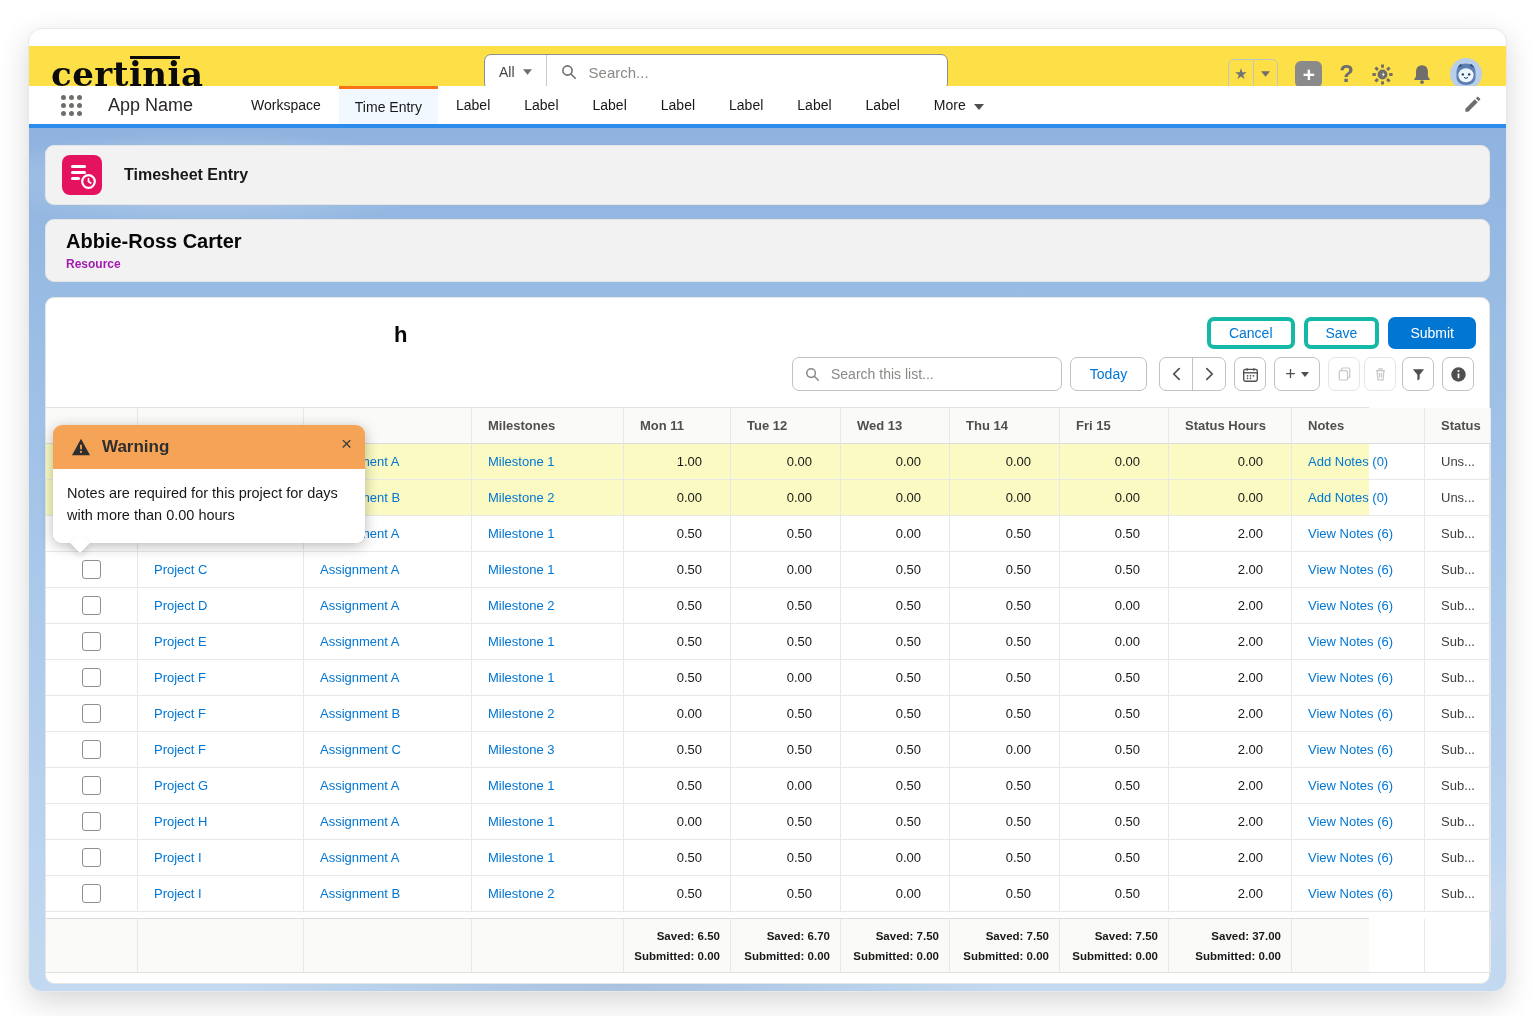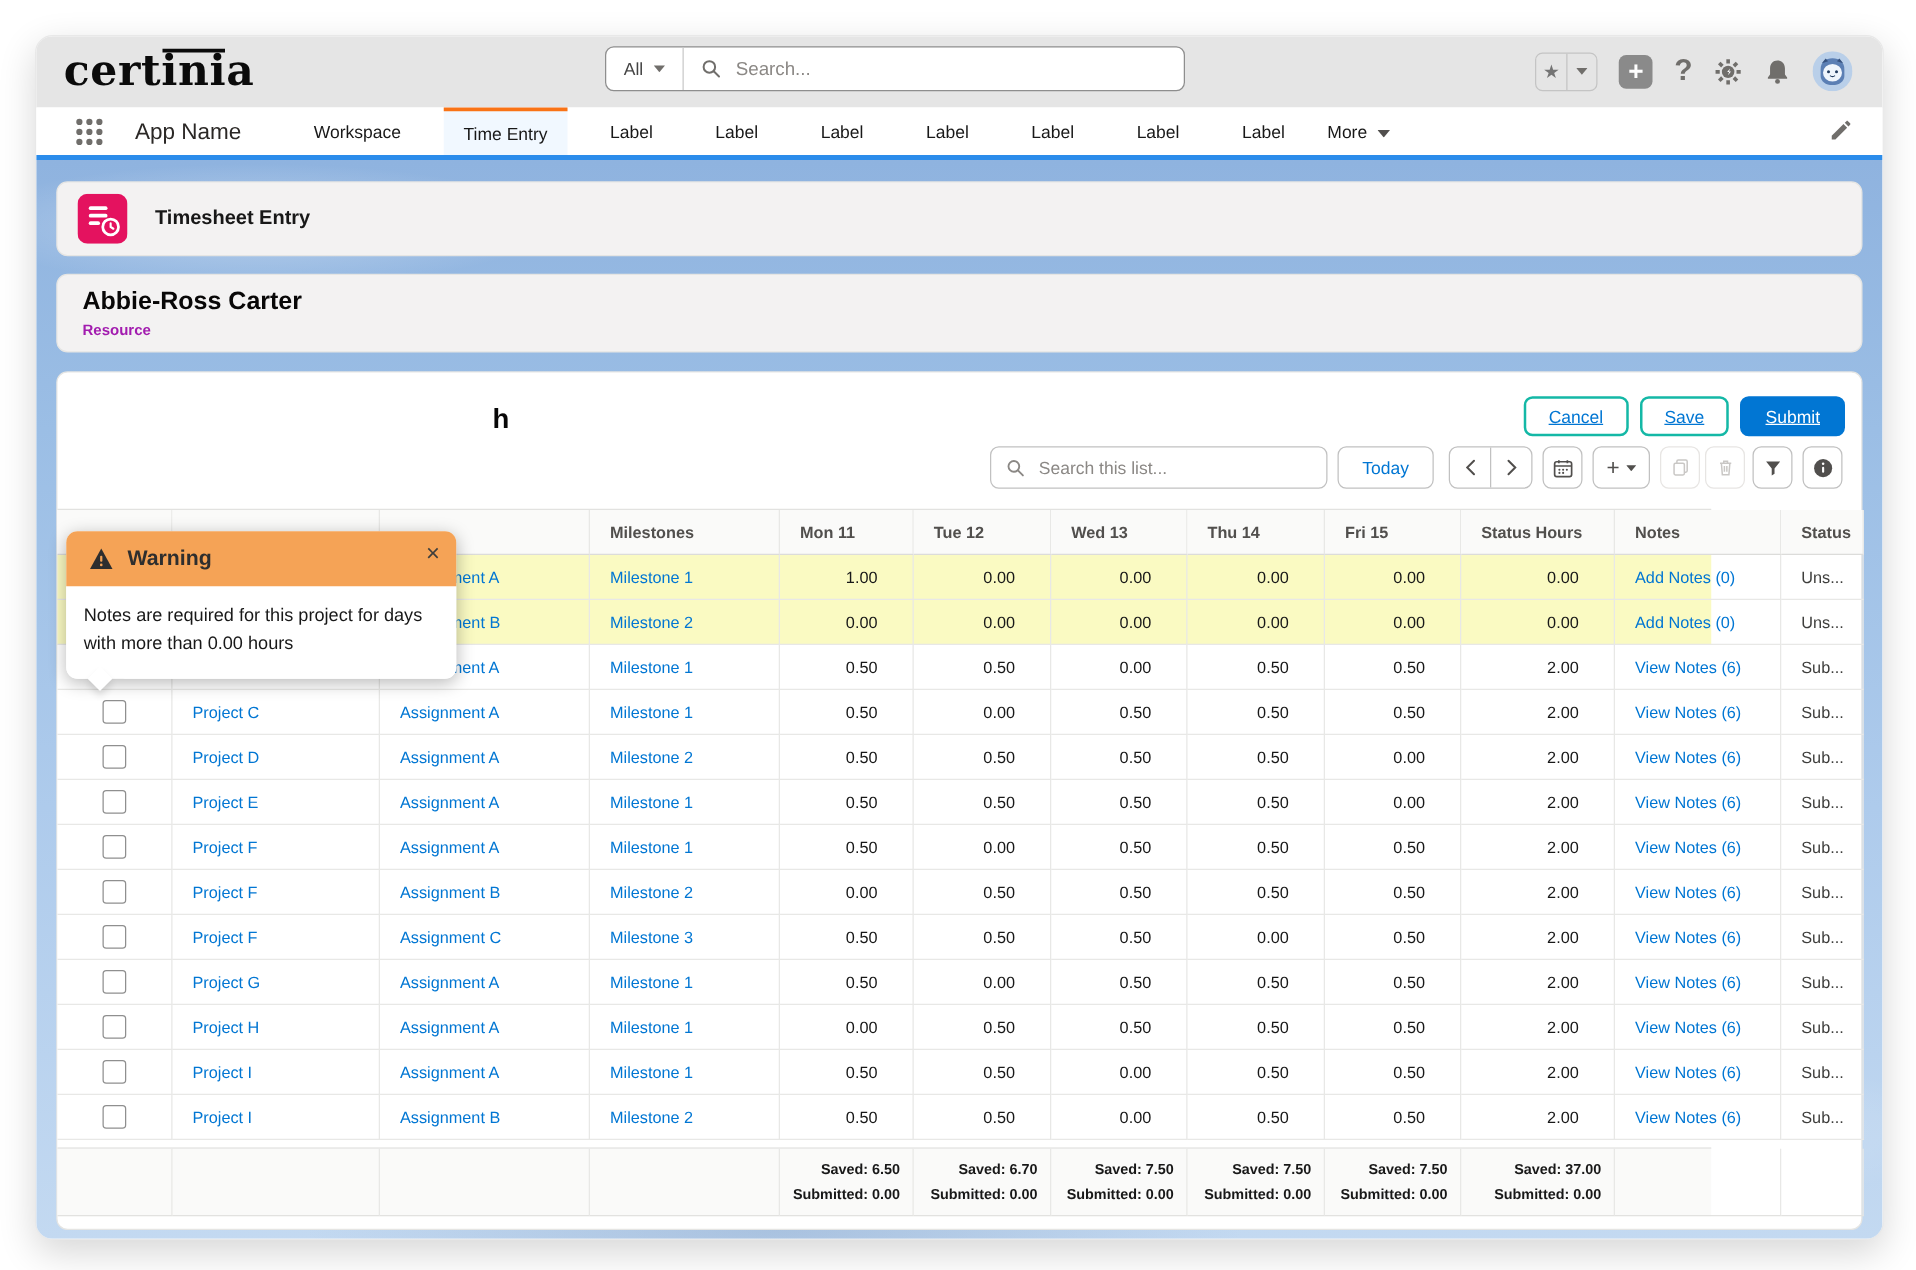"certinia" .ghead { background: #e5e5e5 -> #fde047; top: 0 -> 17px }
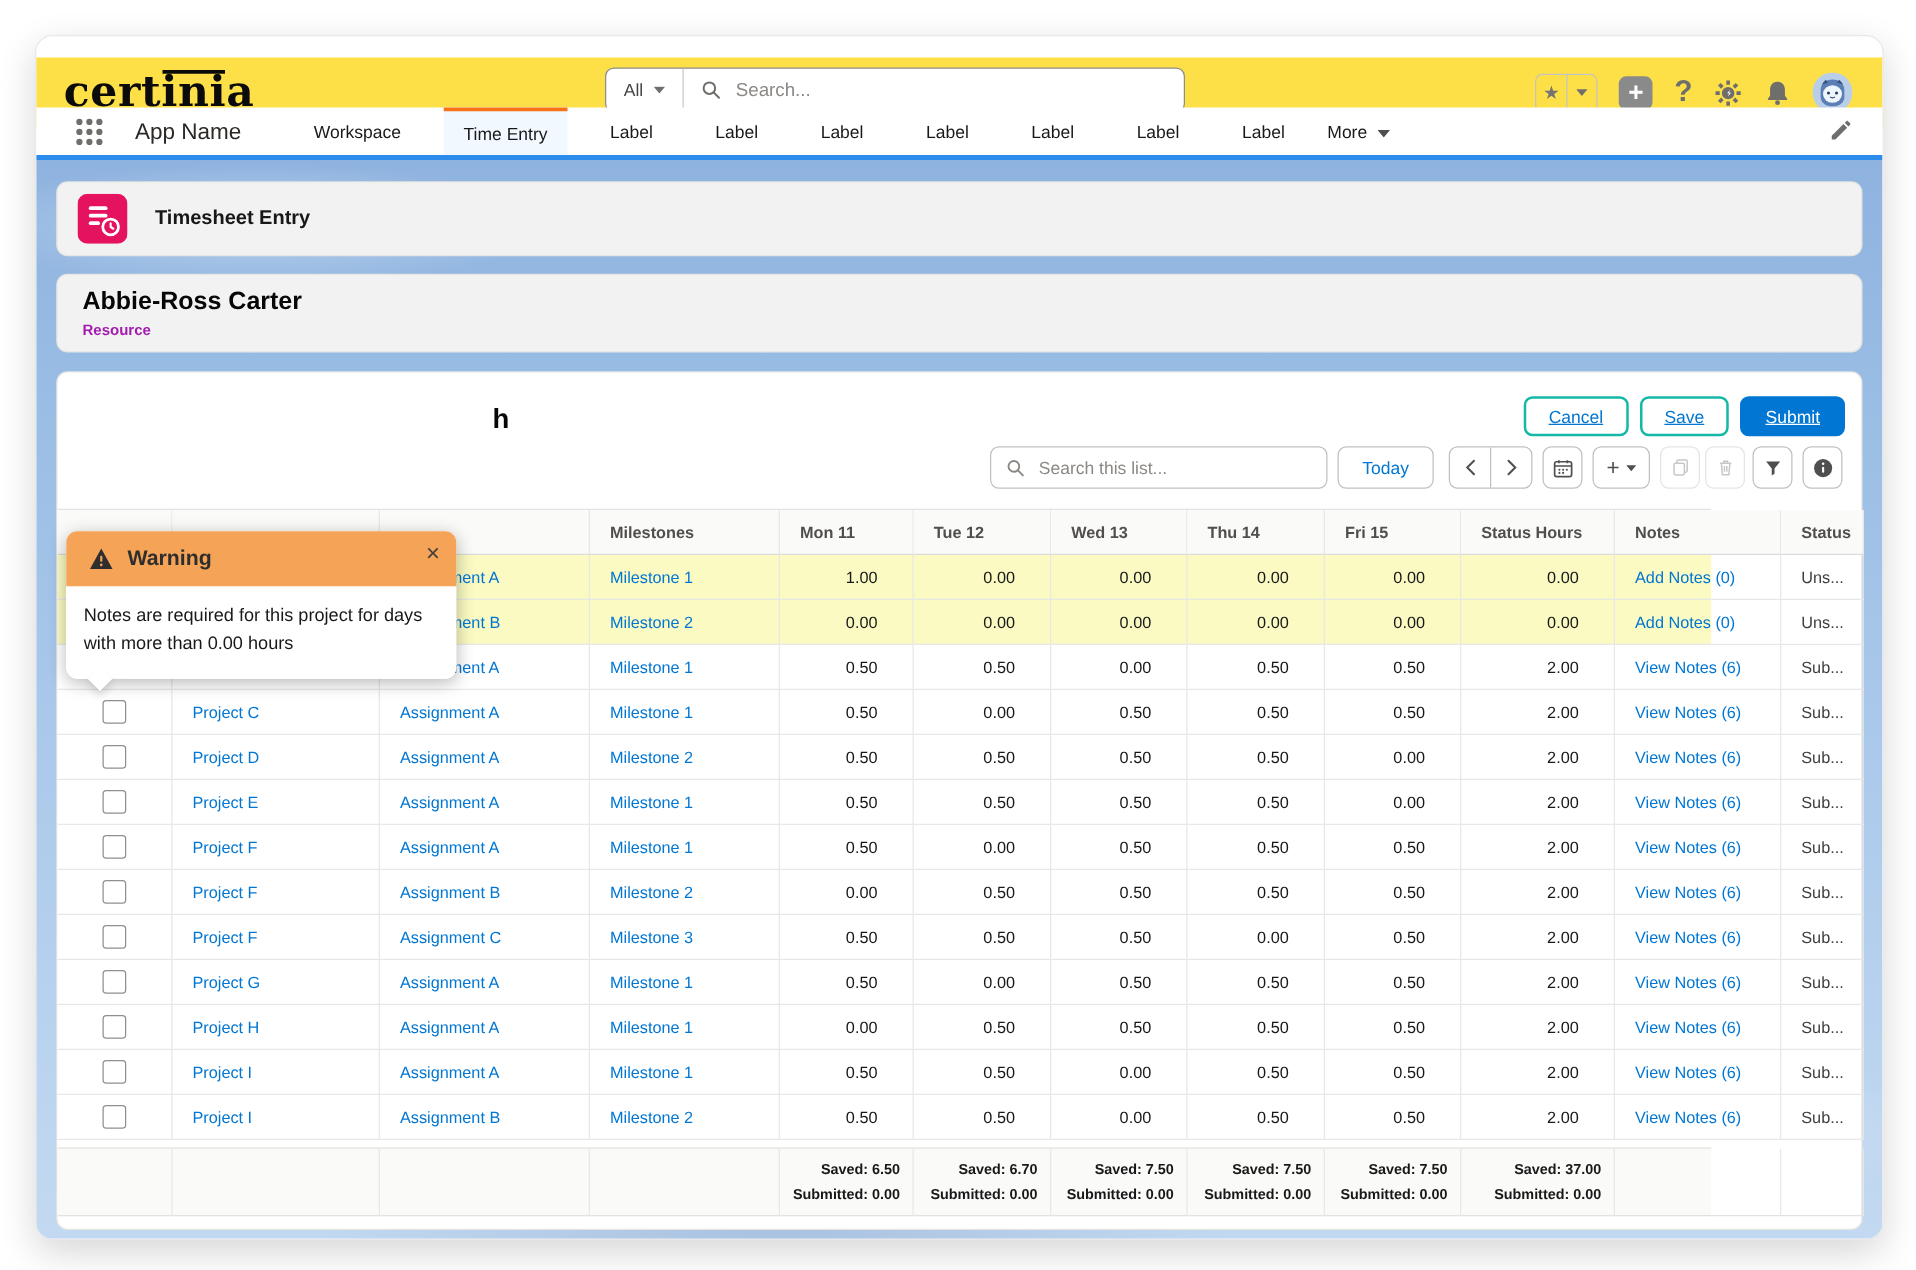"Workspace" .tabs { gap: 16px -> none }
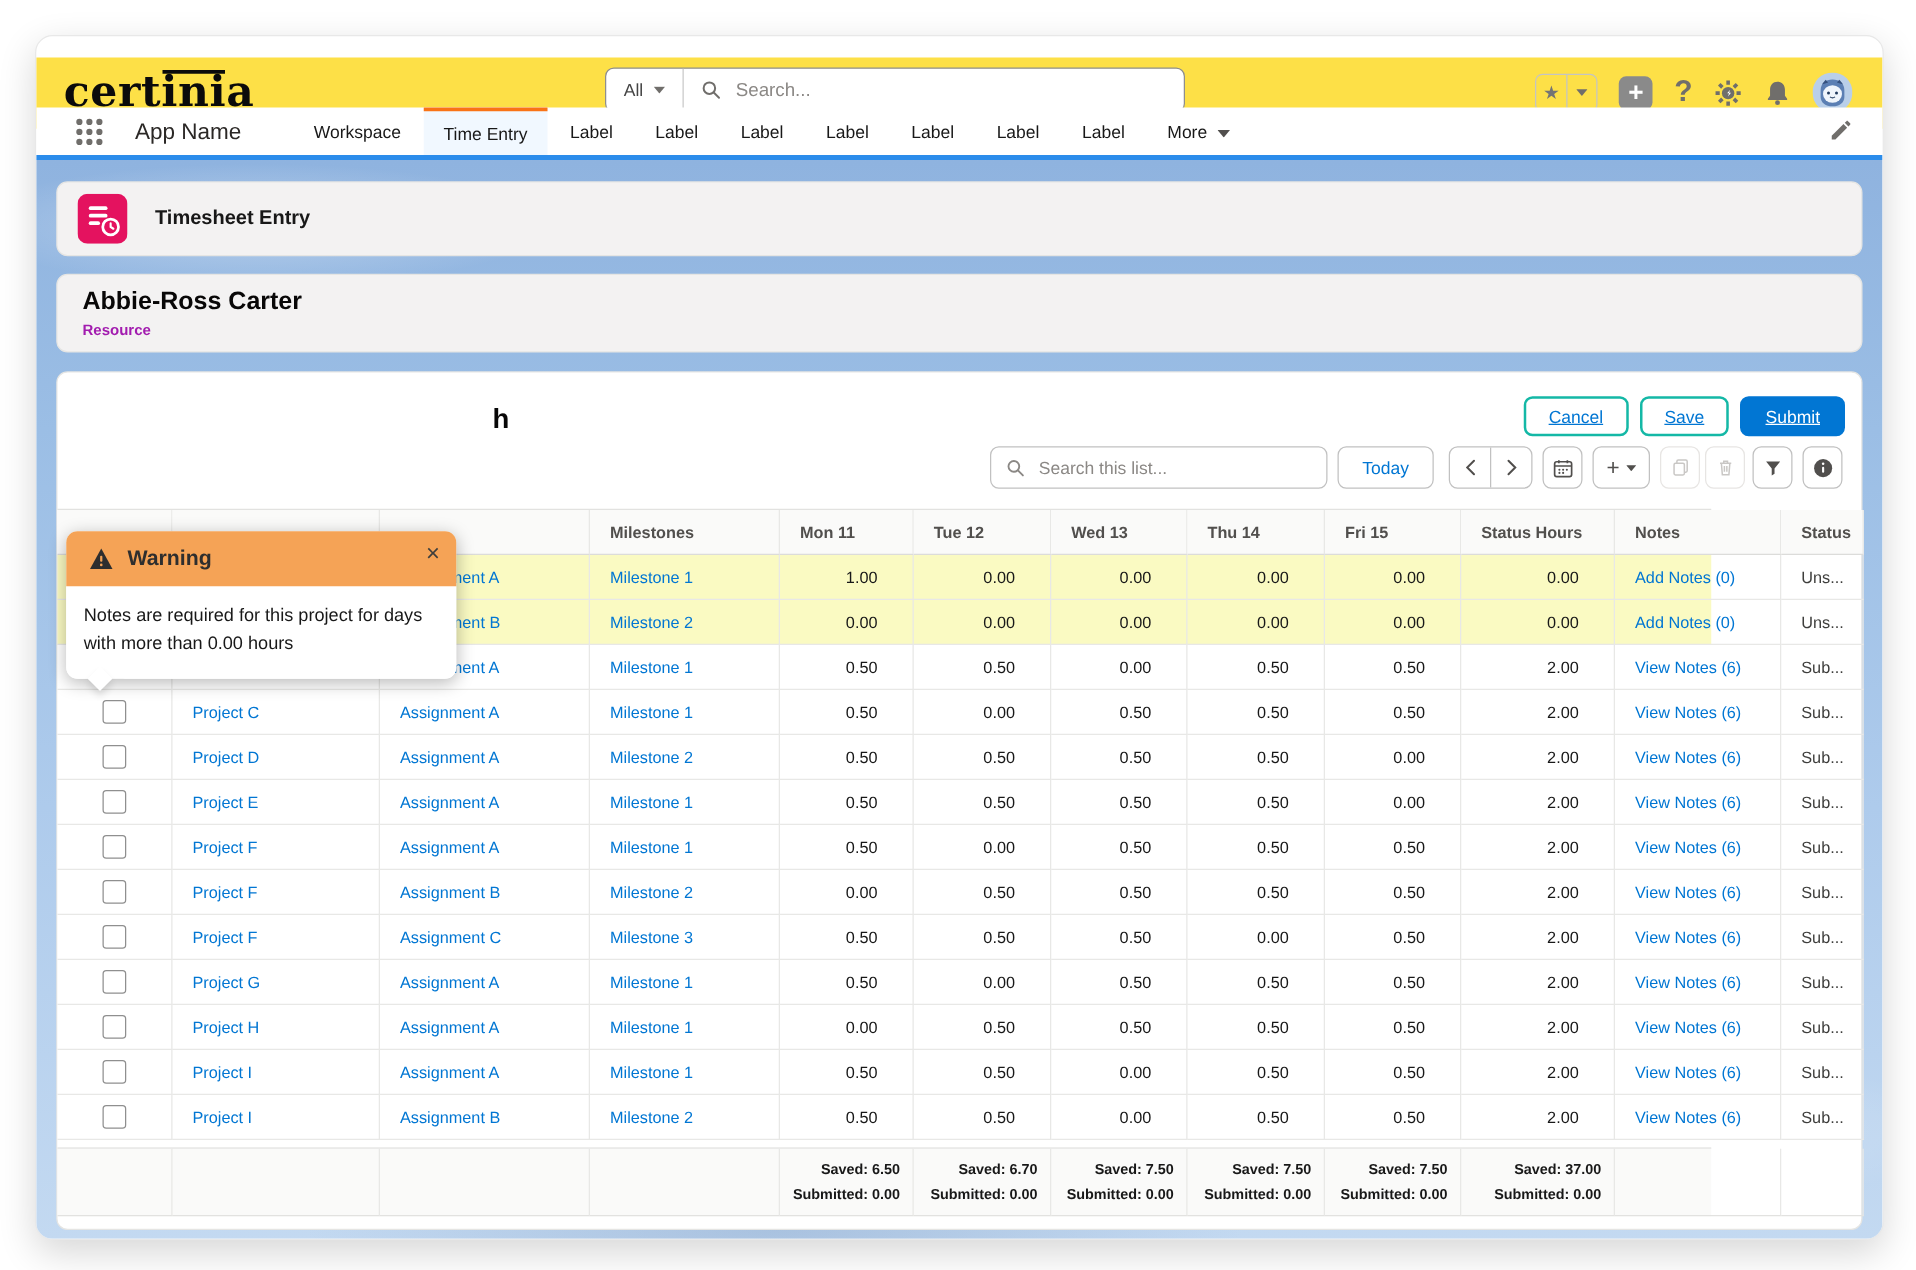"Cancel" .btn { border: 2px solid #14b8a6 -> 4px solid #14b8a6; text-decoration: underline -> none }
